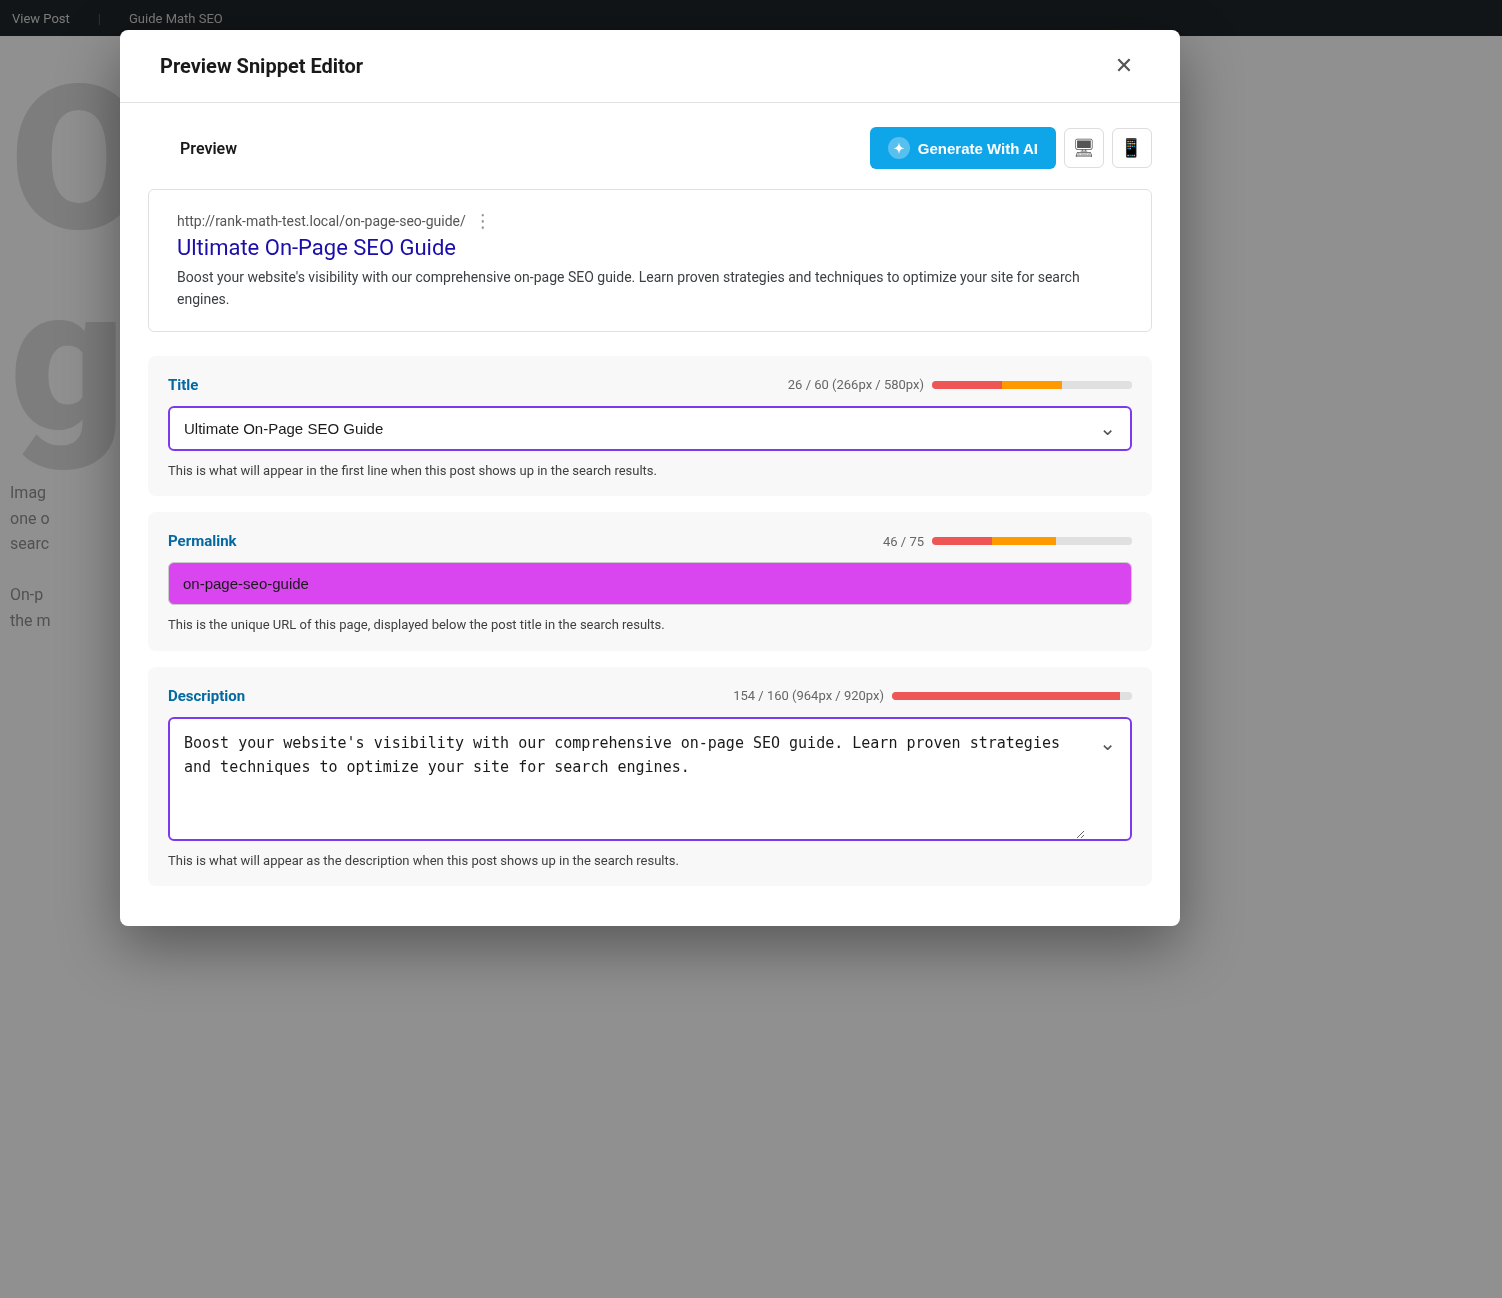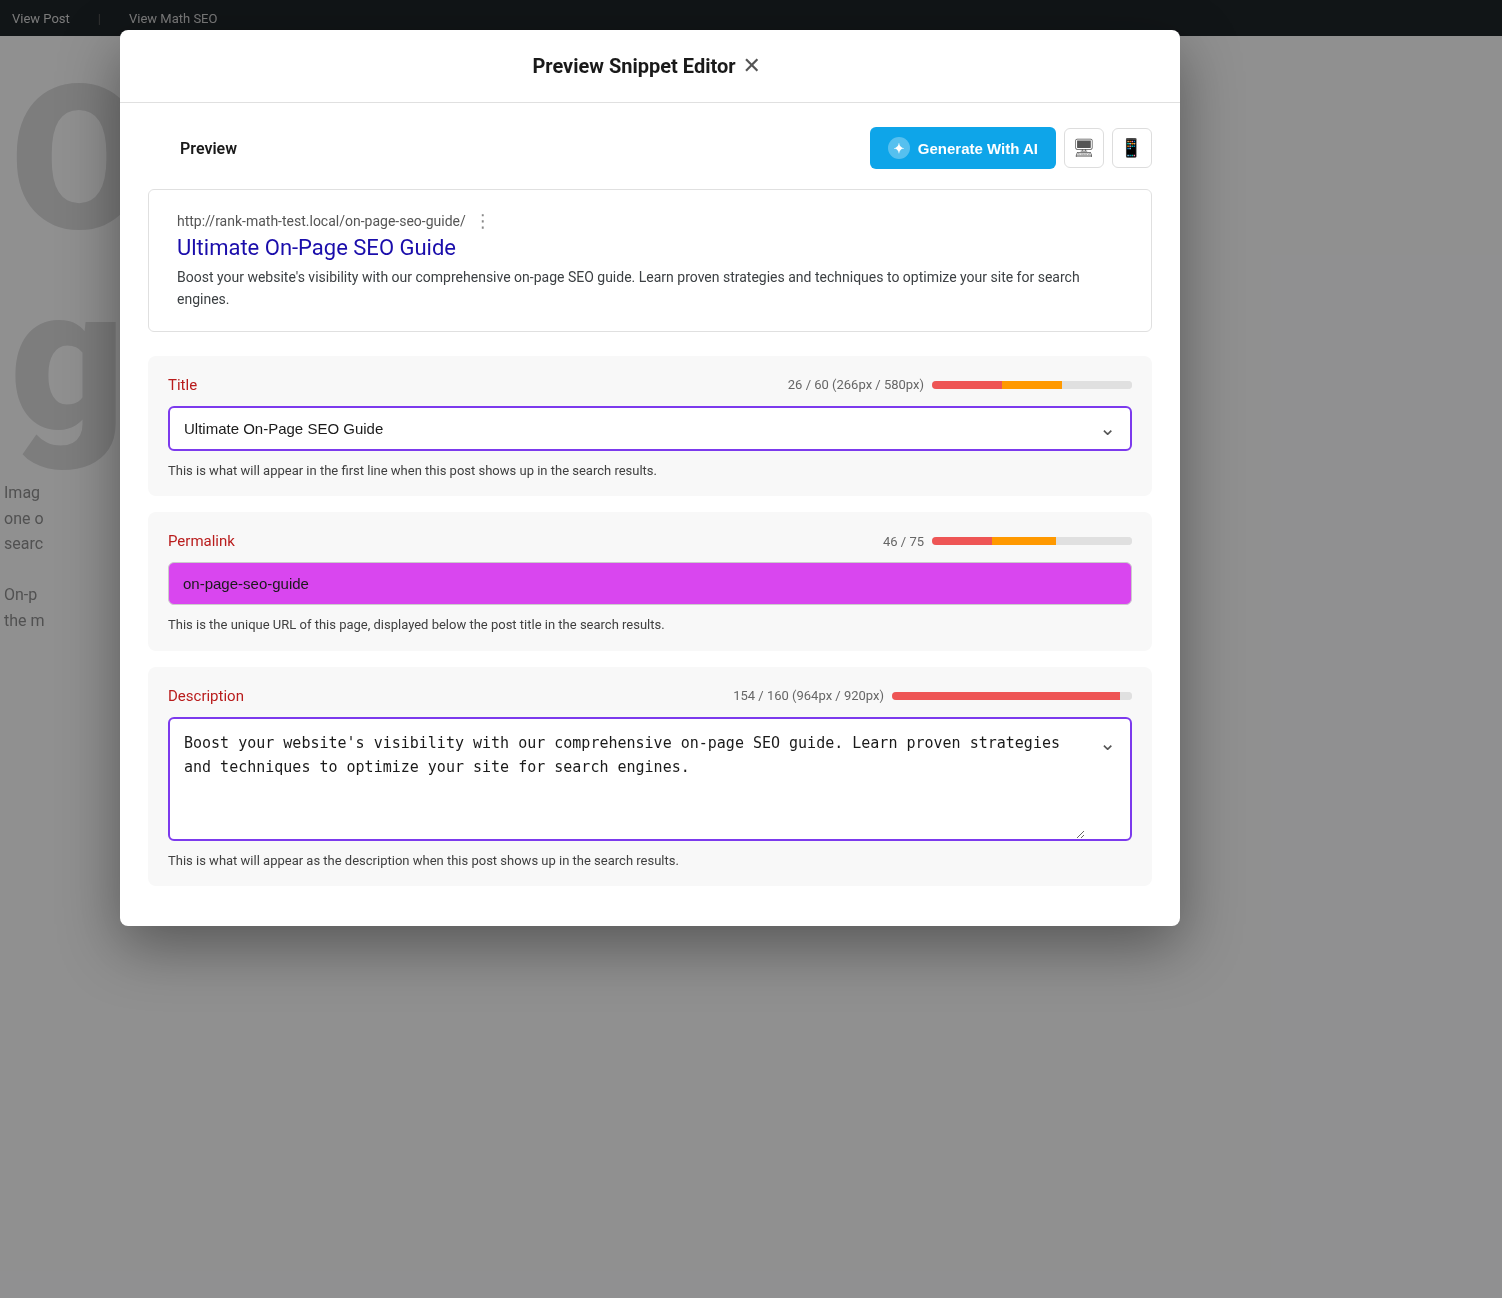"View Math SEO" span.wp-toolbar-item { text: View -> Guide }
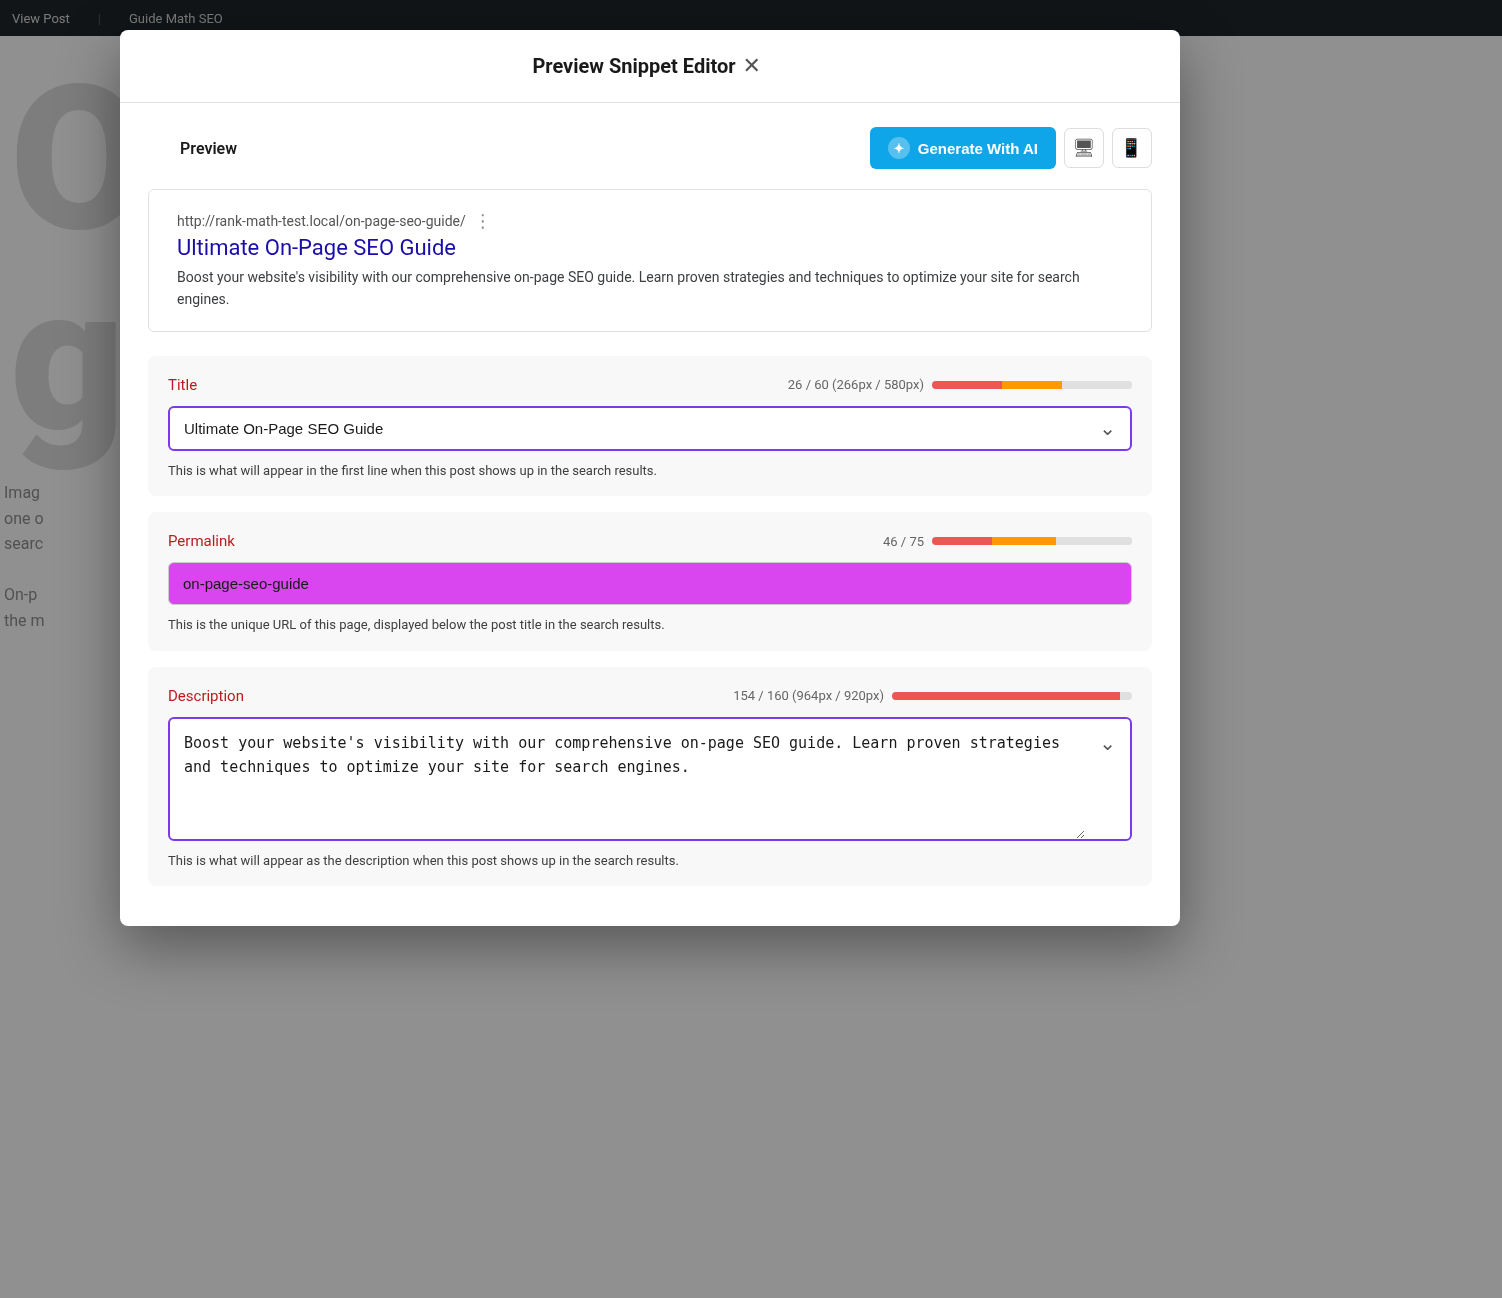"Preview Snippet Editor" .modal-header { justify-content: center -> space-between }
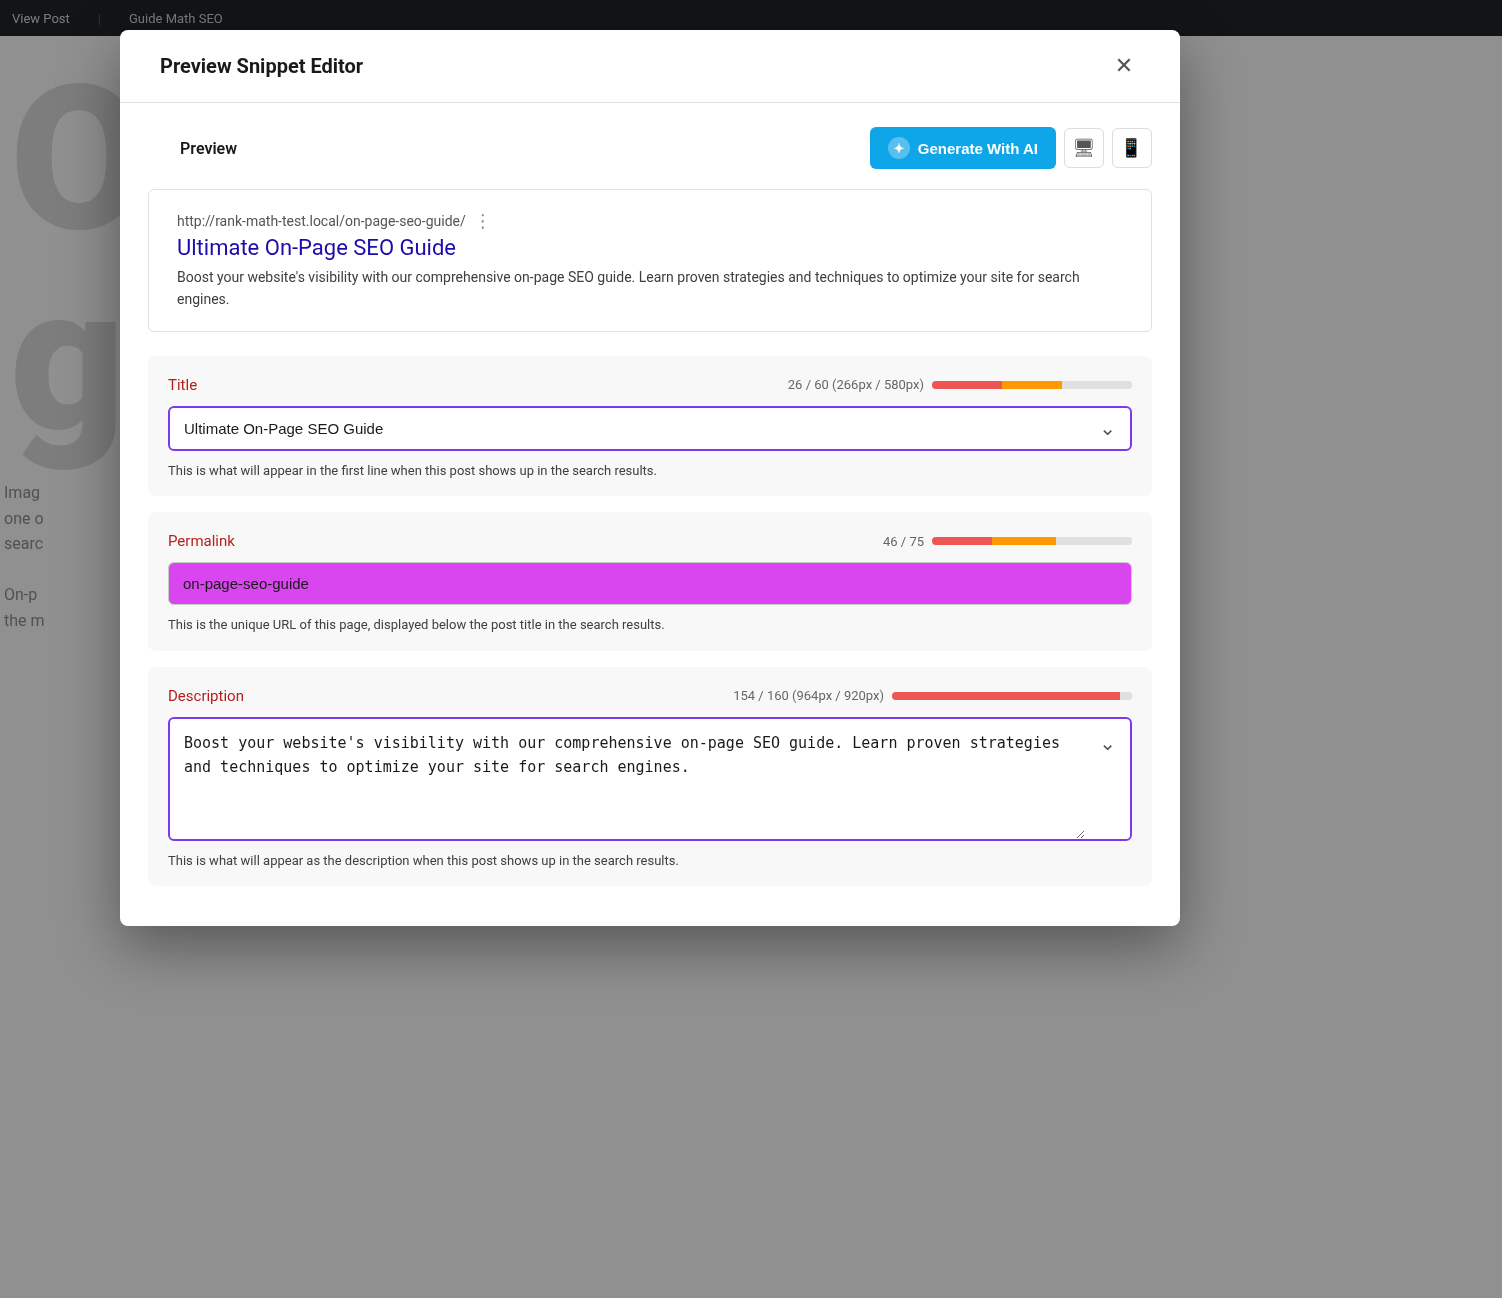"Title" .field-label { color: #b91c1c -> #0369a1; font-weight: 400 -> 700 }
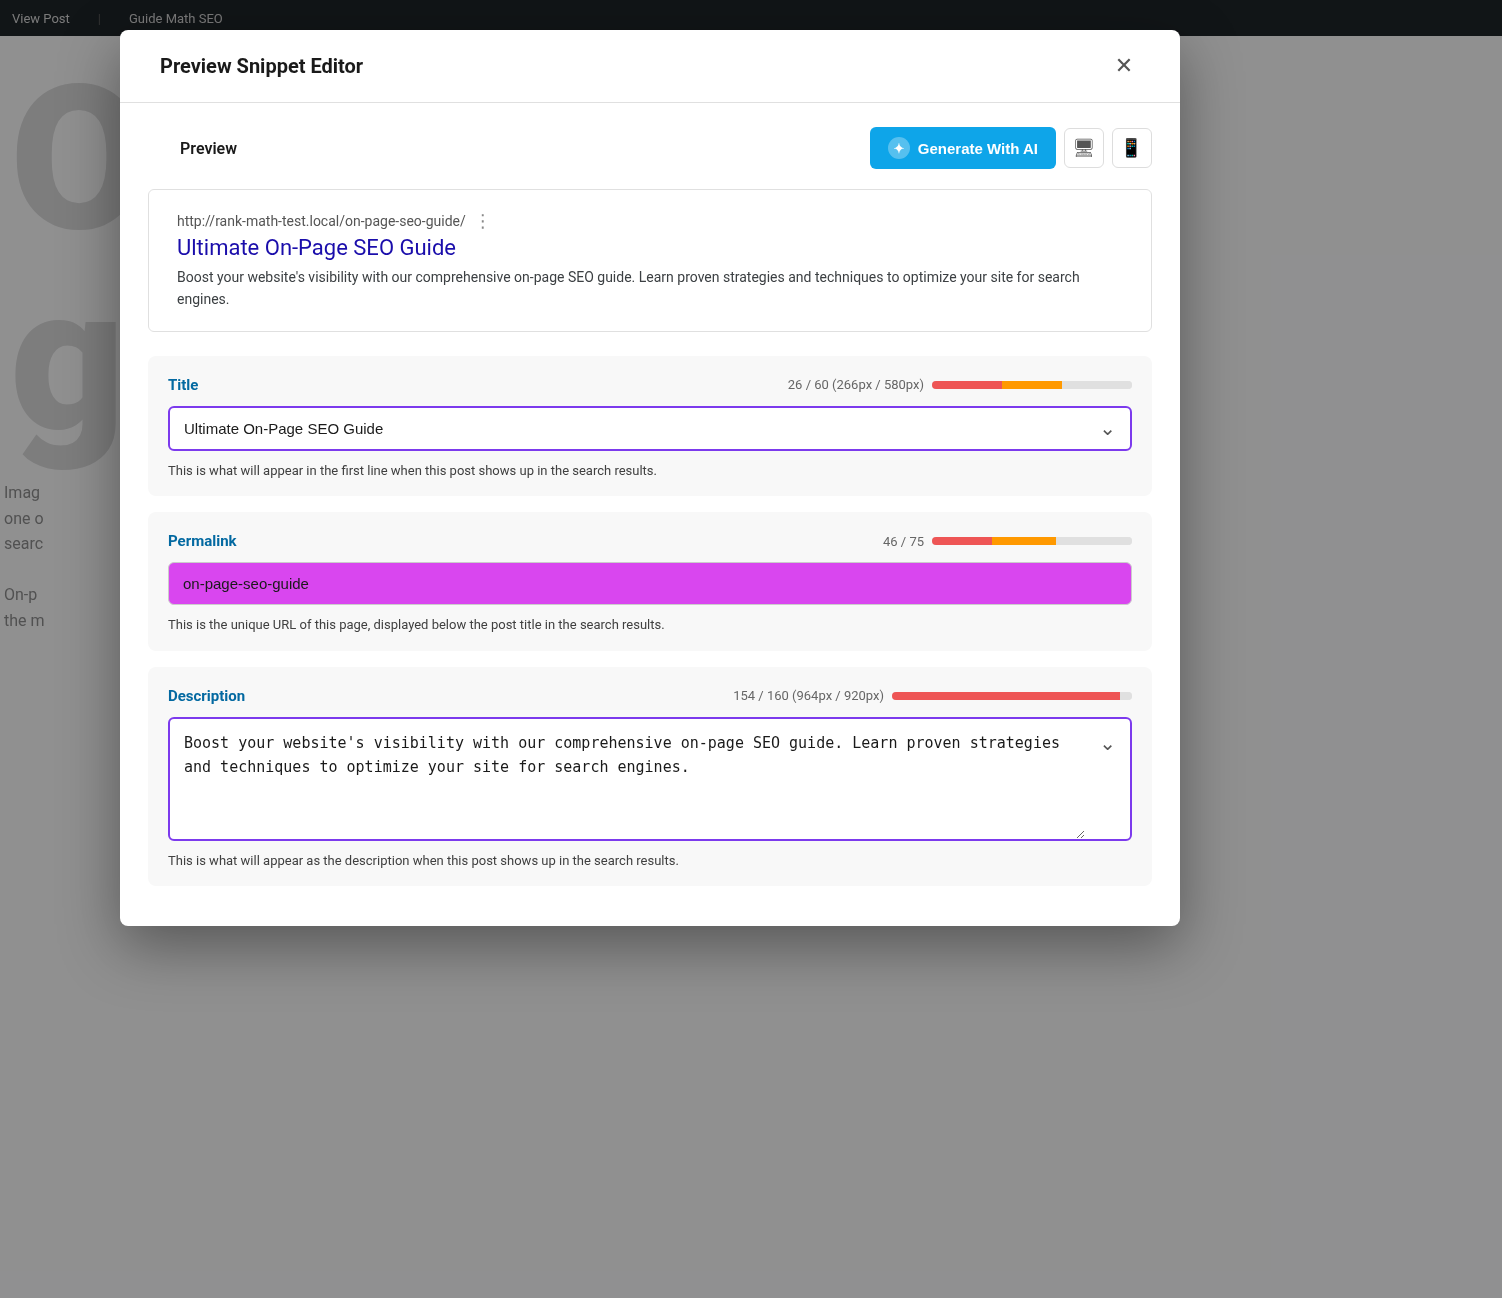"Imag" .bg-text-snippets { left: 4px -> 10px }
